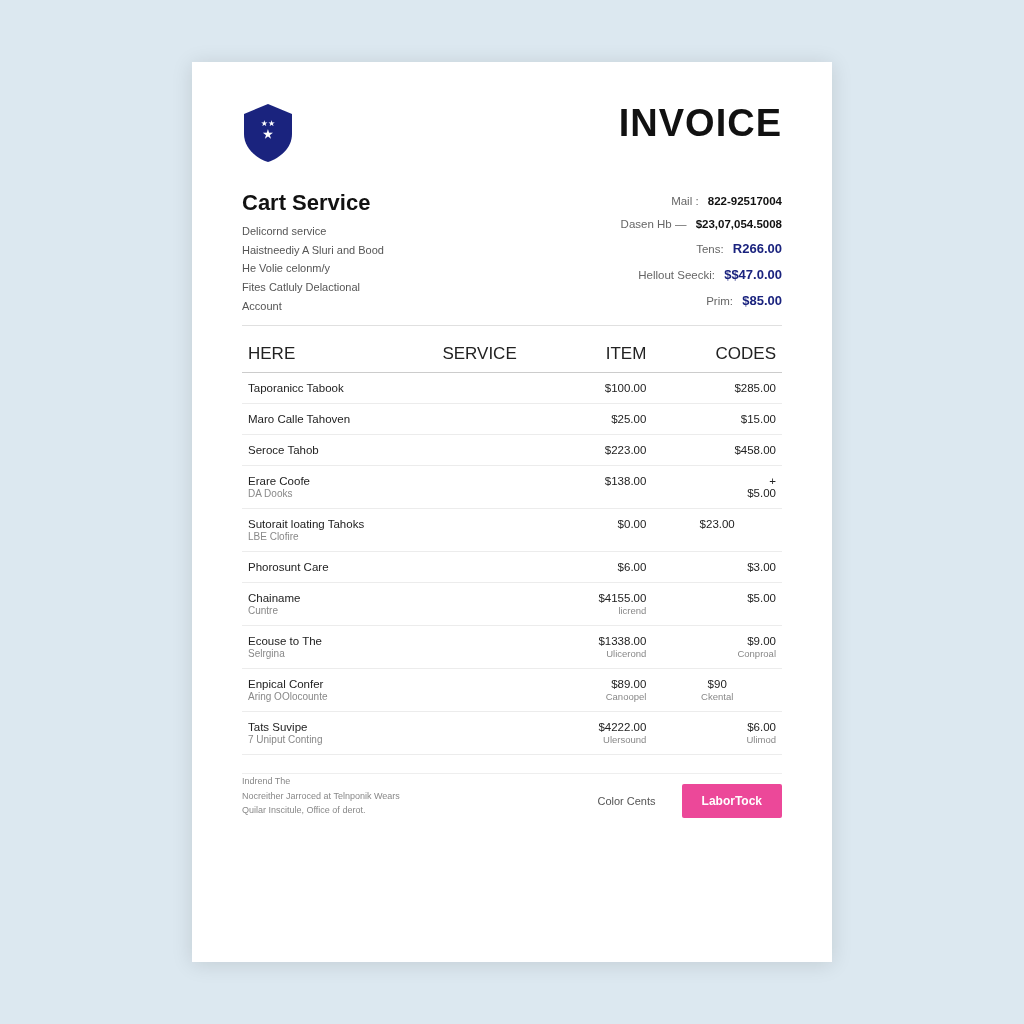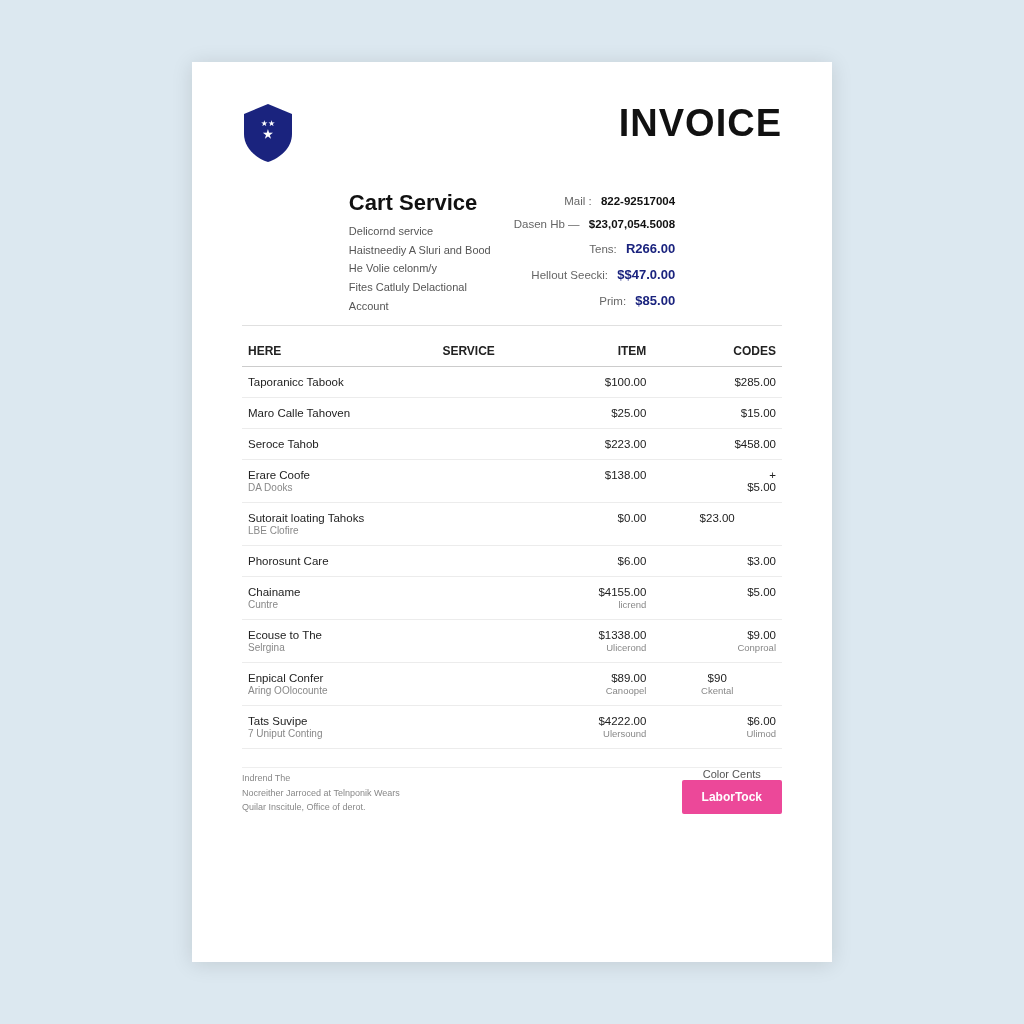"Cart Service" .company-section { justify-content: center -> space-between }
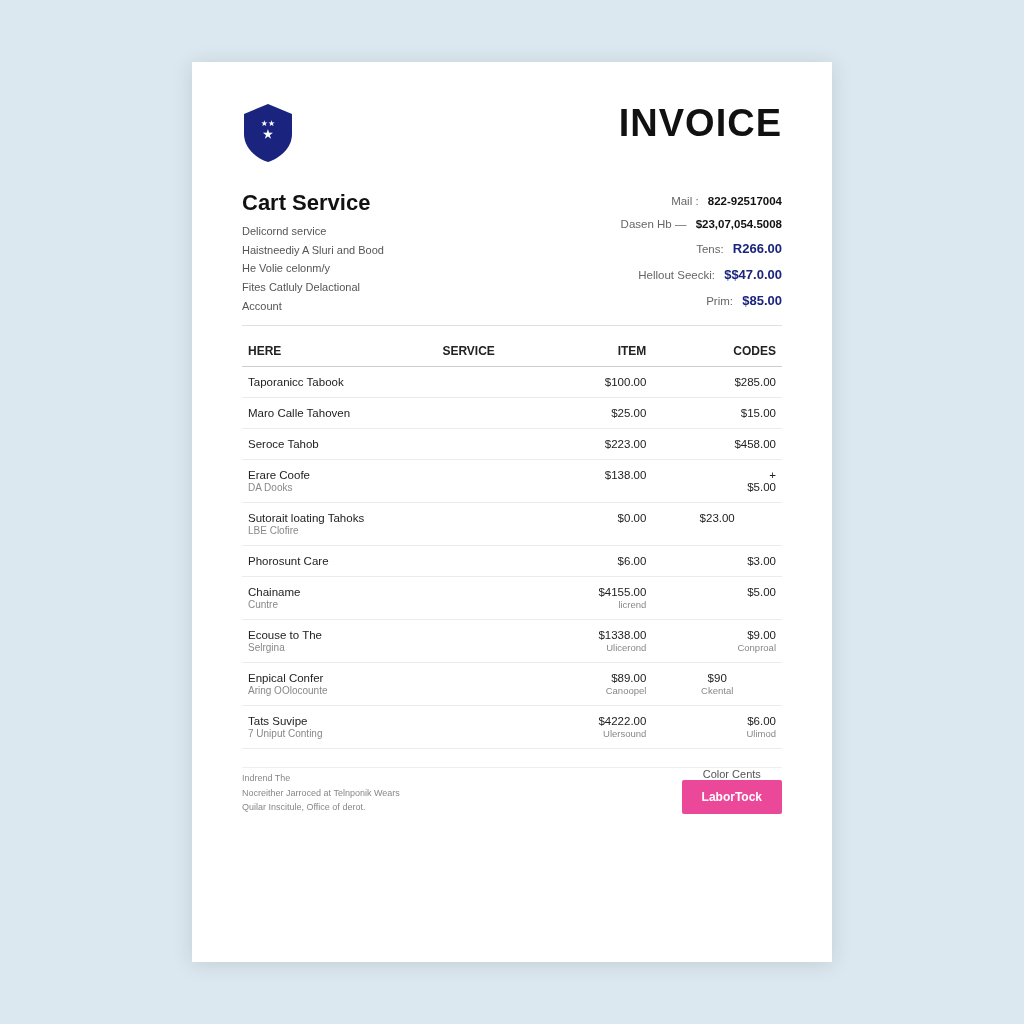"HERE" thead th { font-size: 12px -> 17px; font-weight: 700 -> 400 }
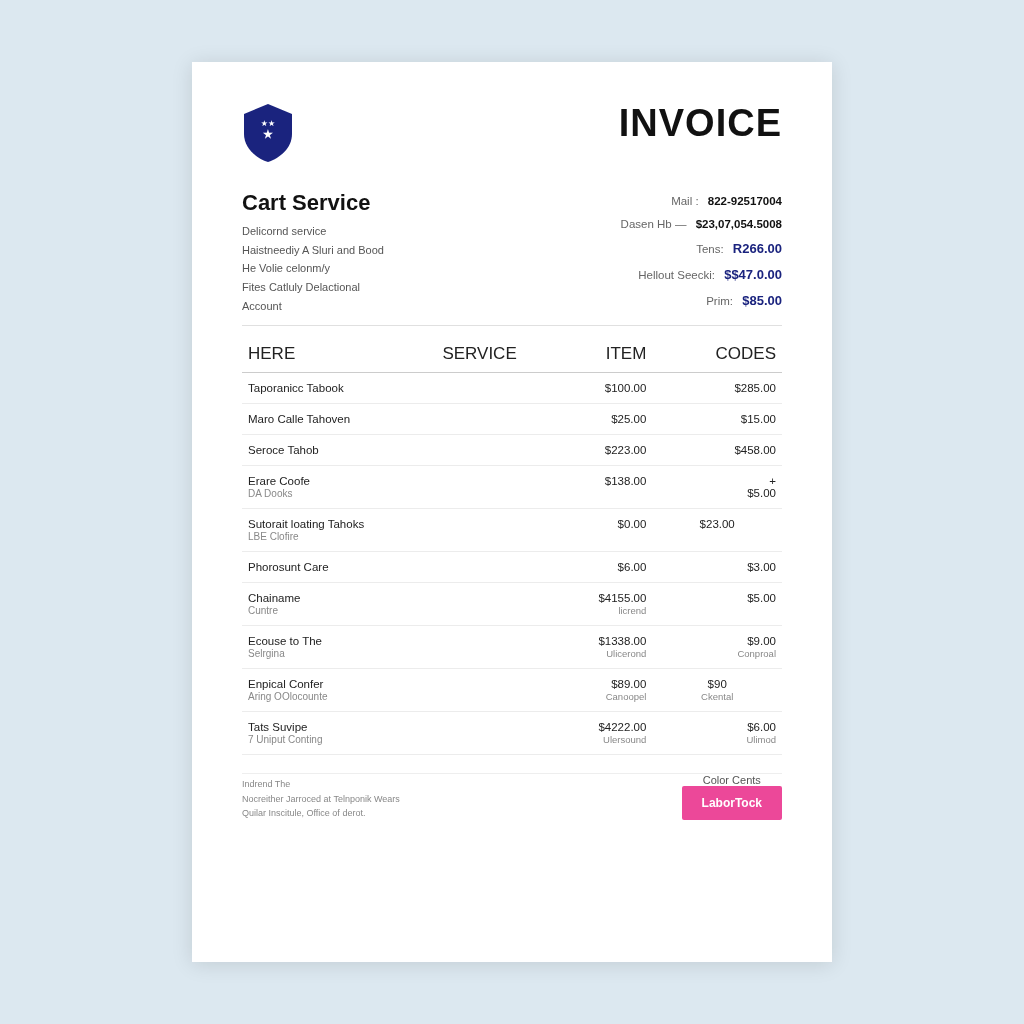"Color Cents" .footer-right { flex-direction: column -> none; gap: 0 -> 26px }
